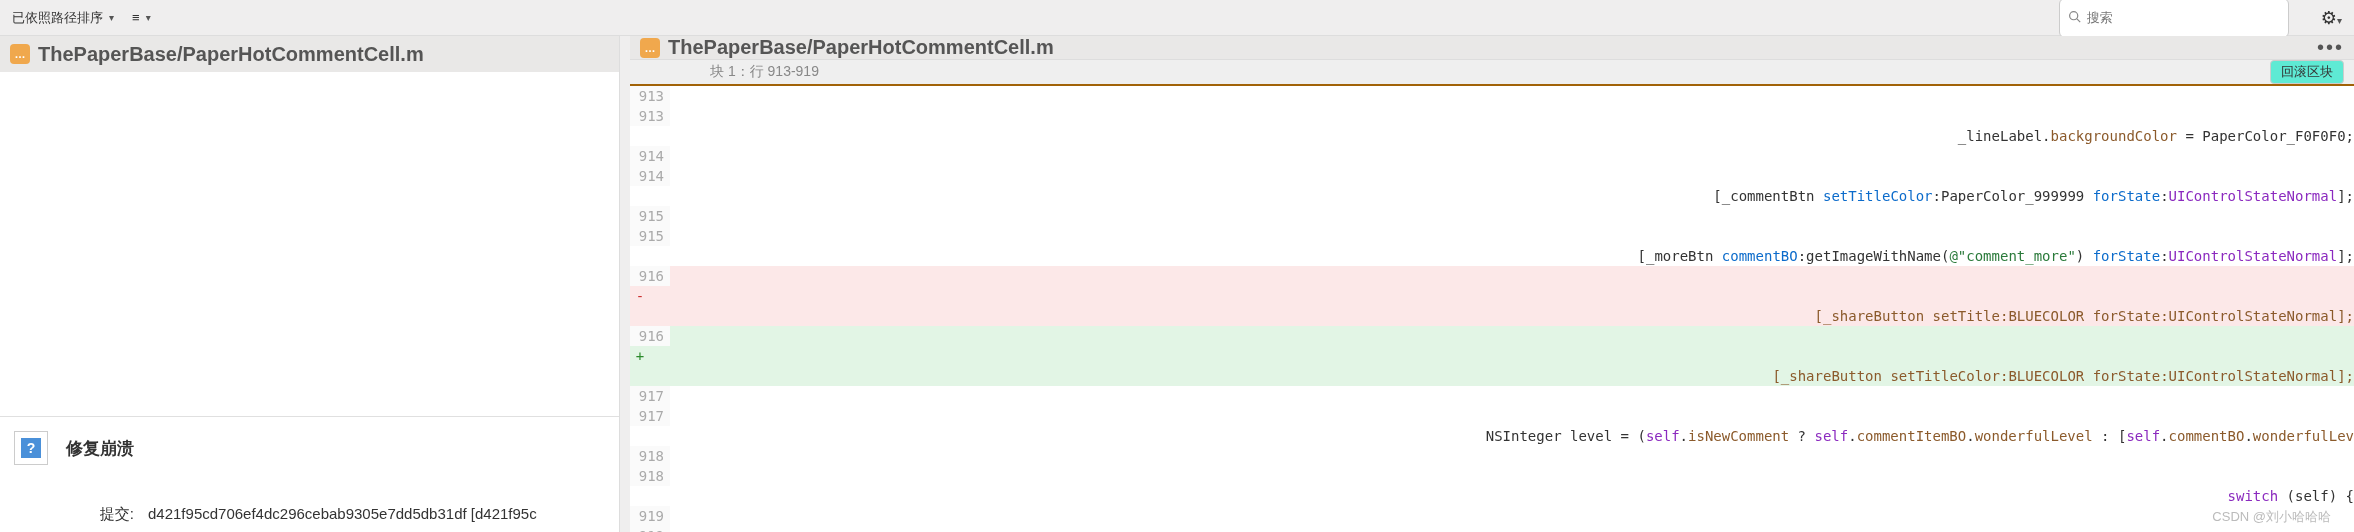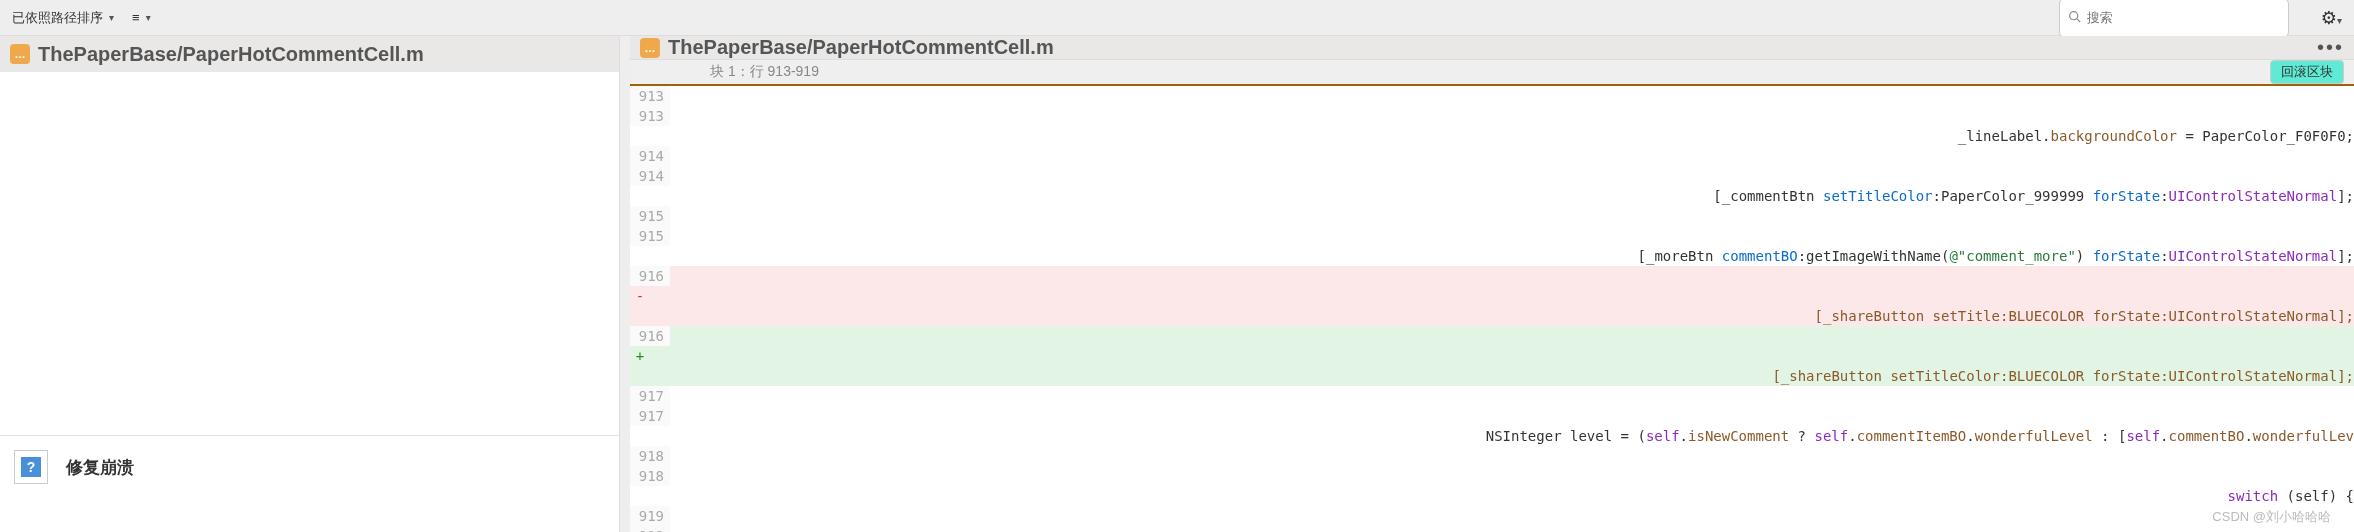"提交:" div.meta-row { html: none -> <div> <div>提交:</div> <div>d421f95cd706ef4dc296cebab9305e7dd5db31df [d421f95c</div> </div> }
